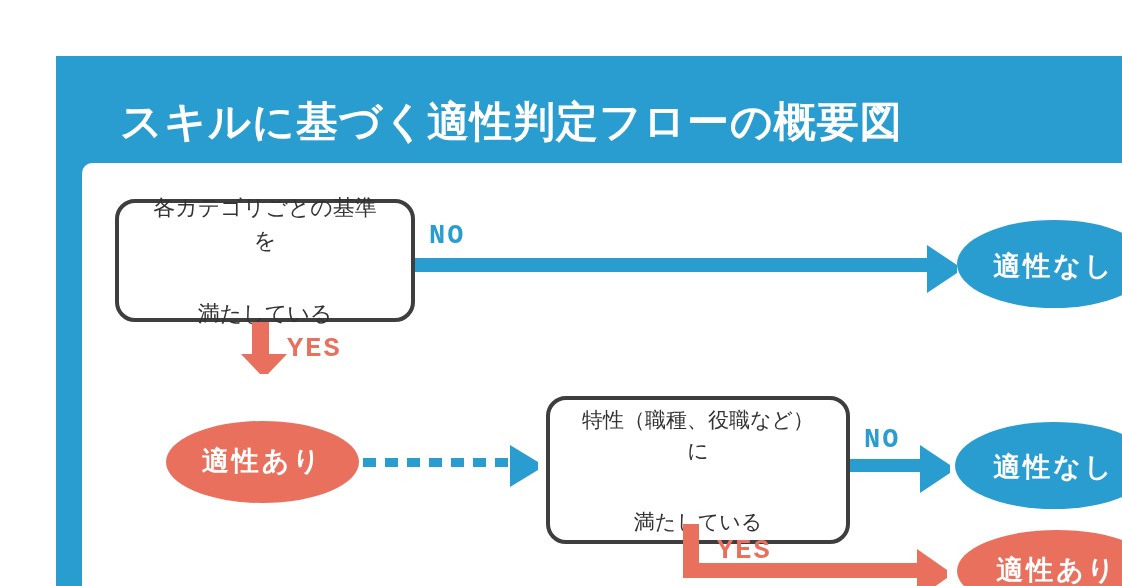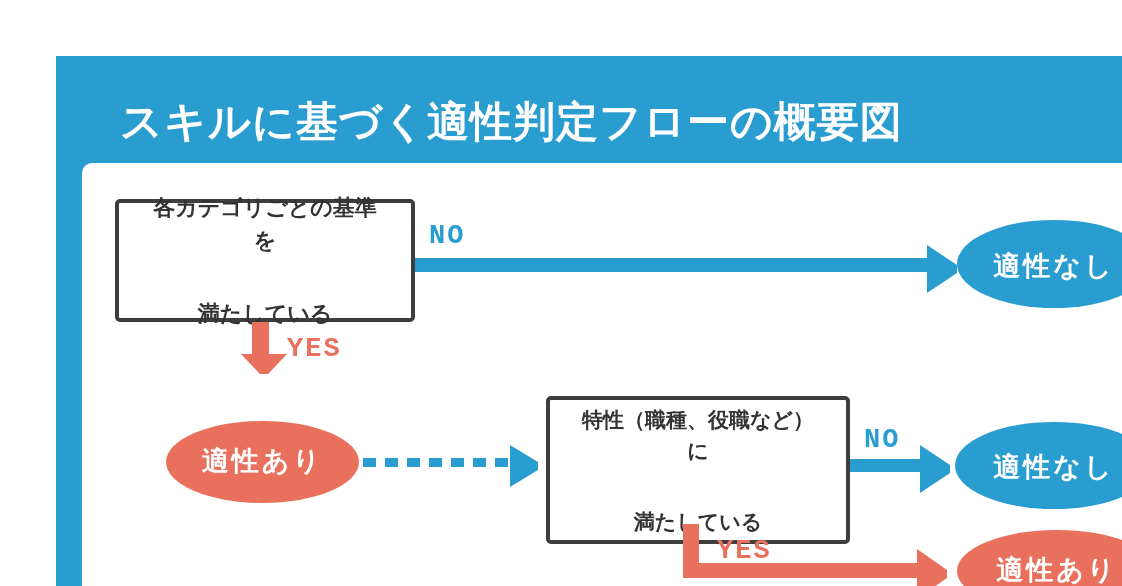"各カテゴリごとの基準を" .pbox { border-radius: 5px -> 20px; font-weight: 700 -> 400 }
